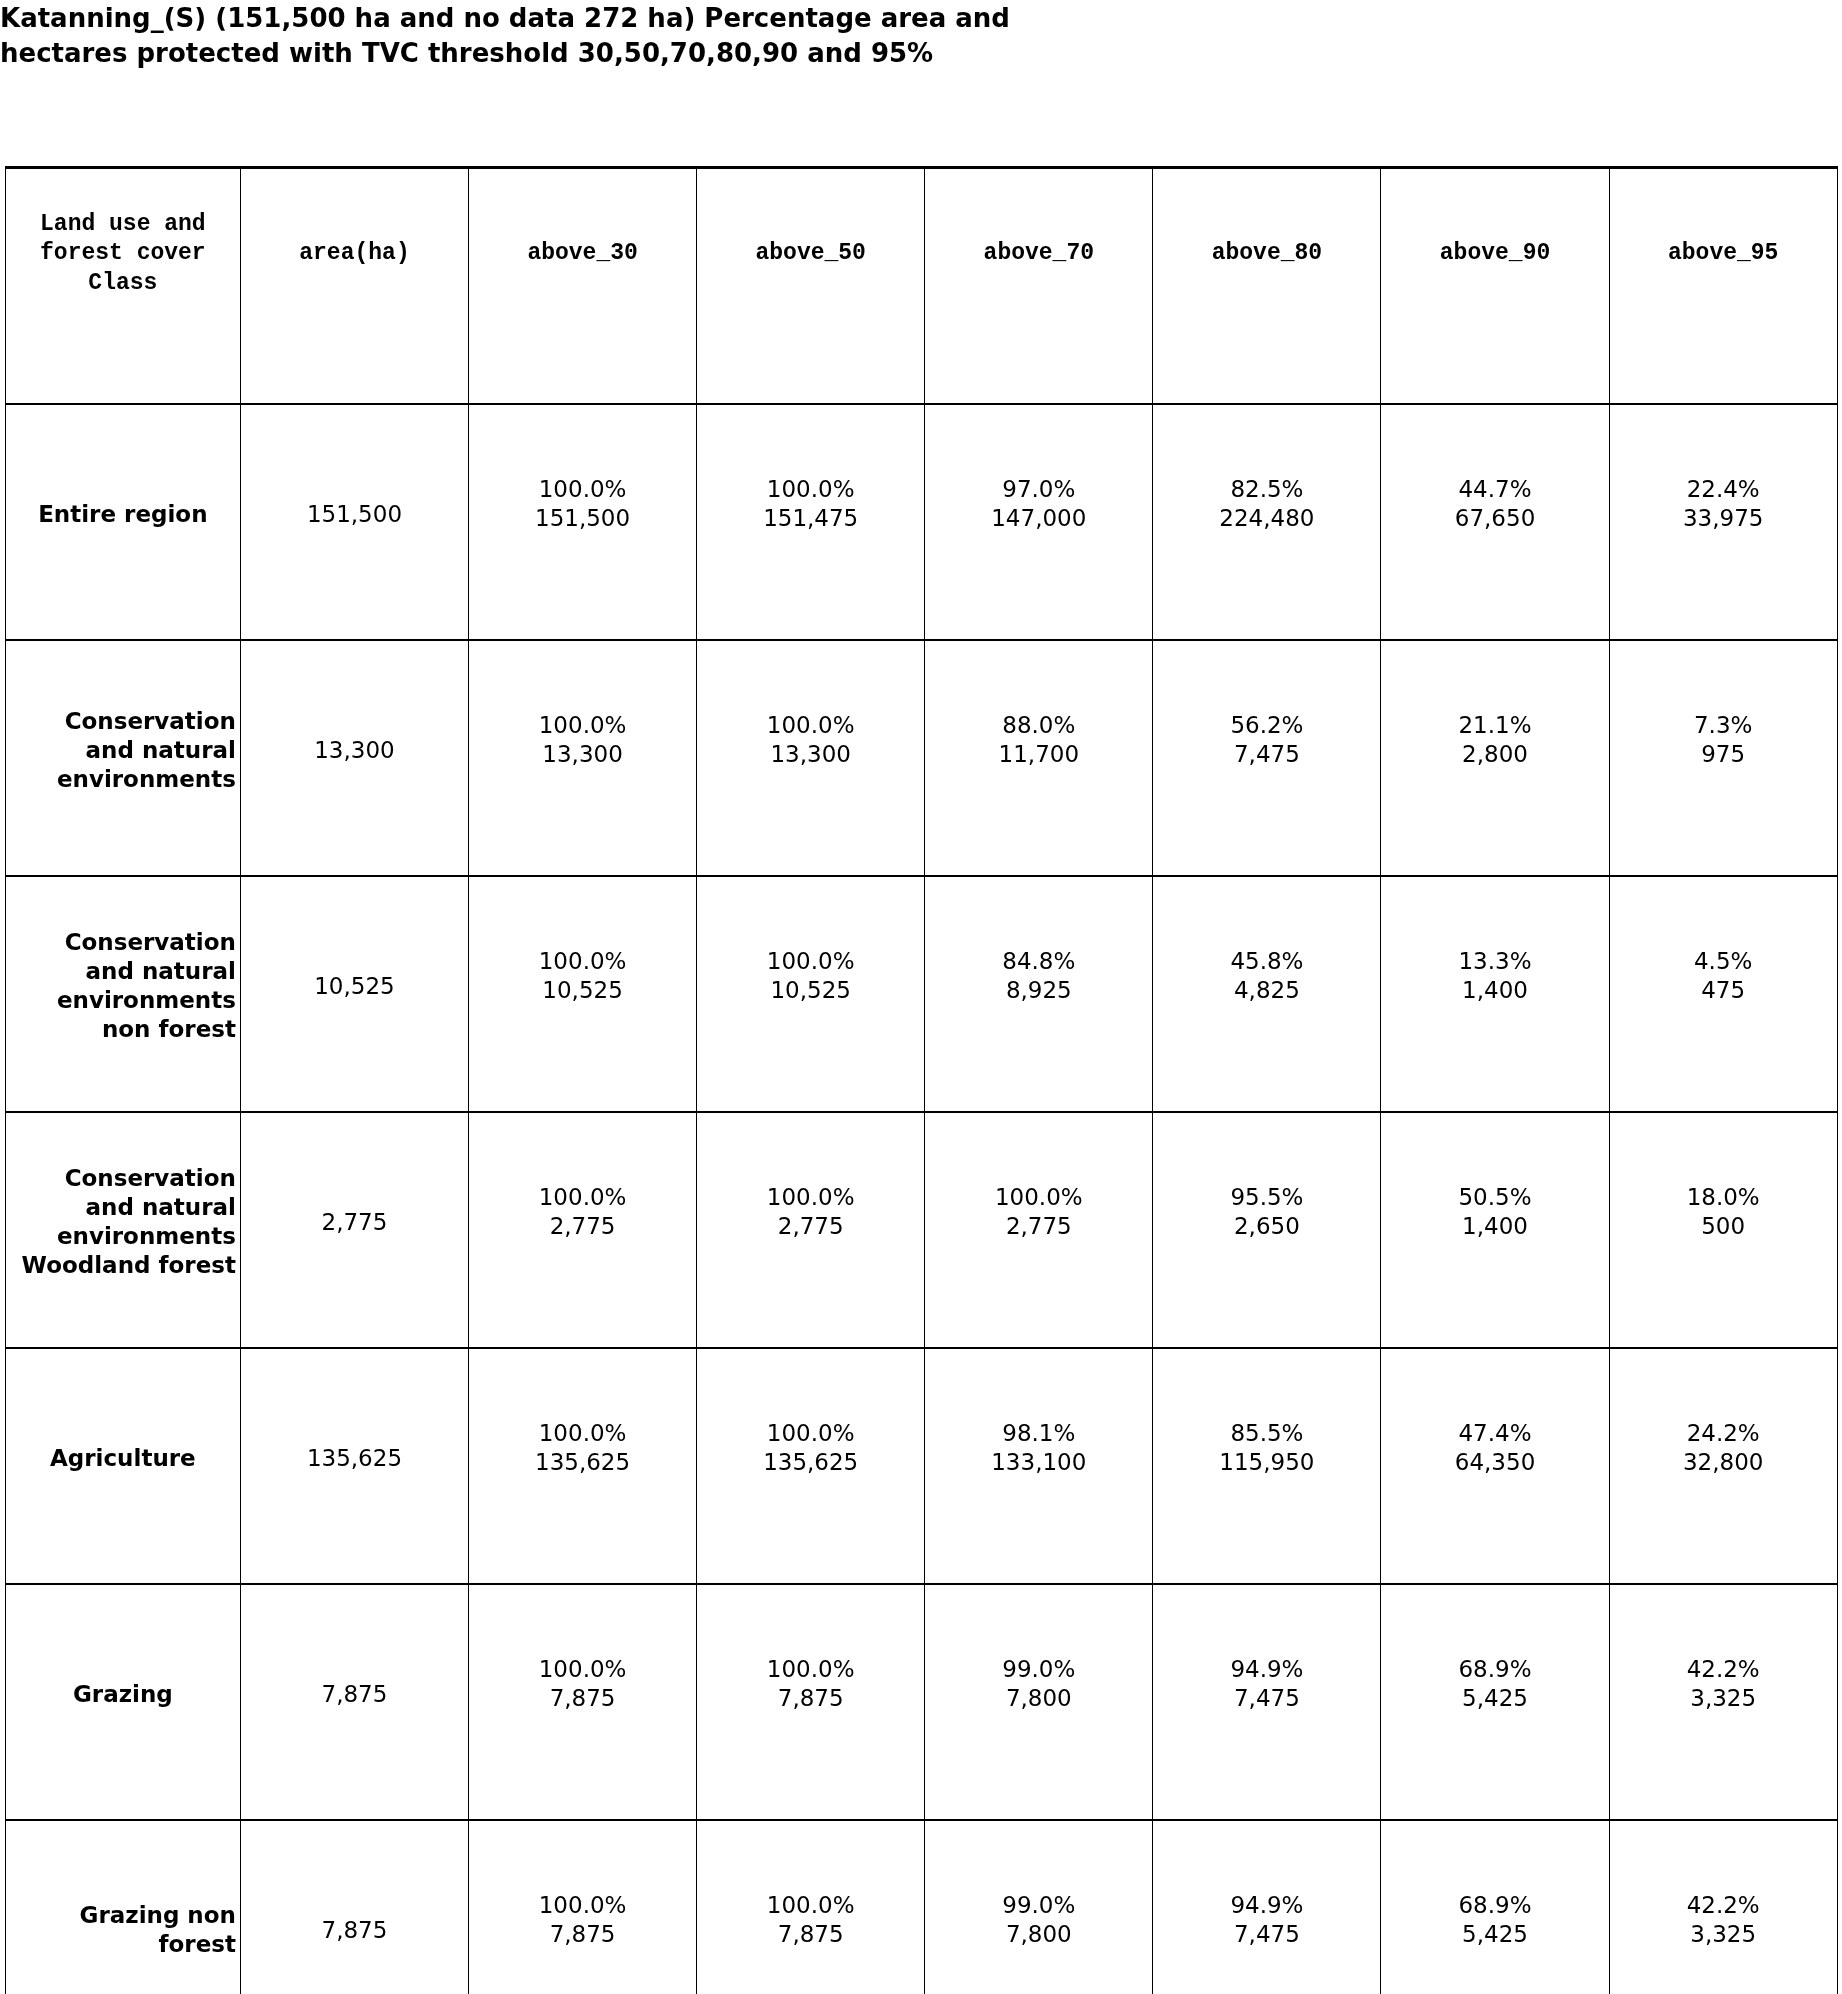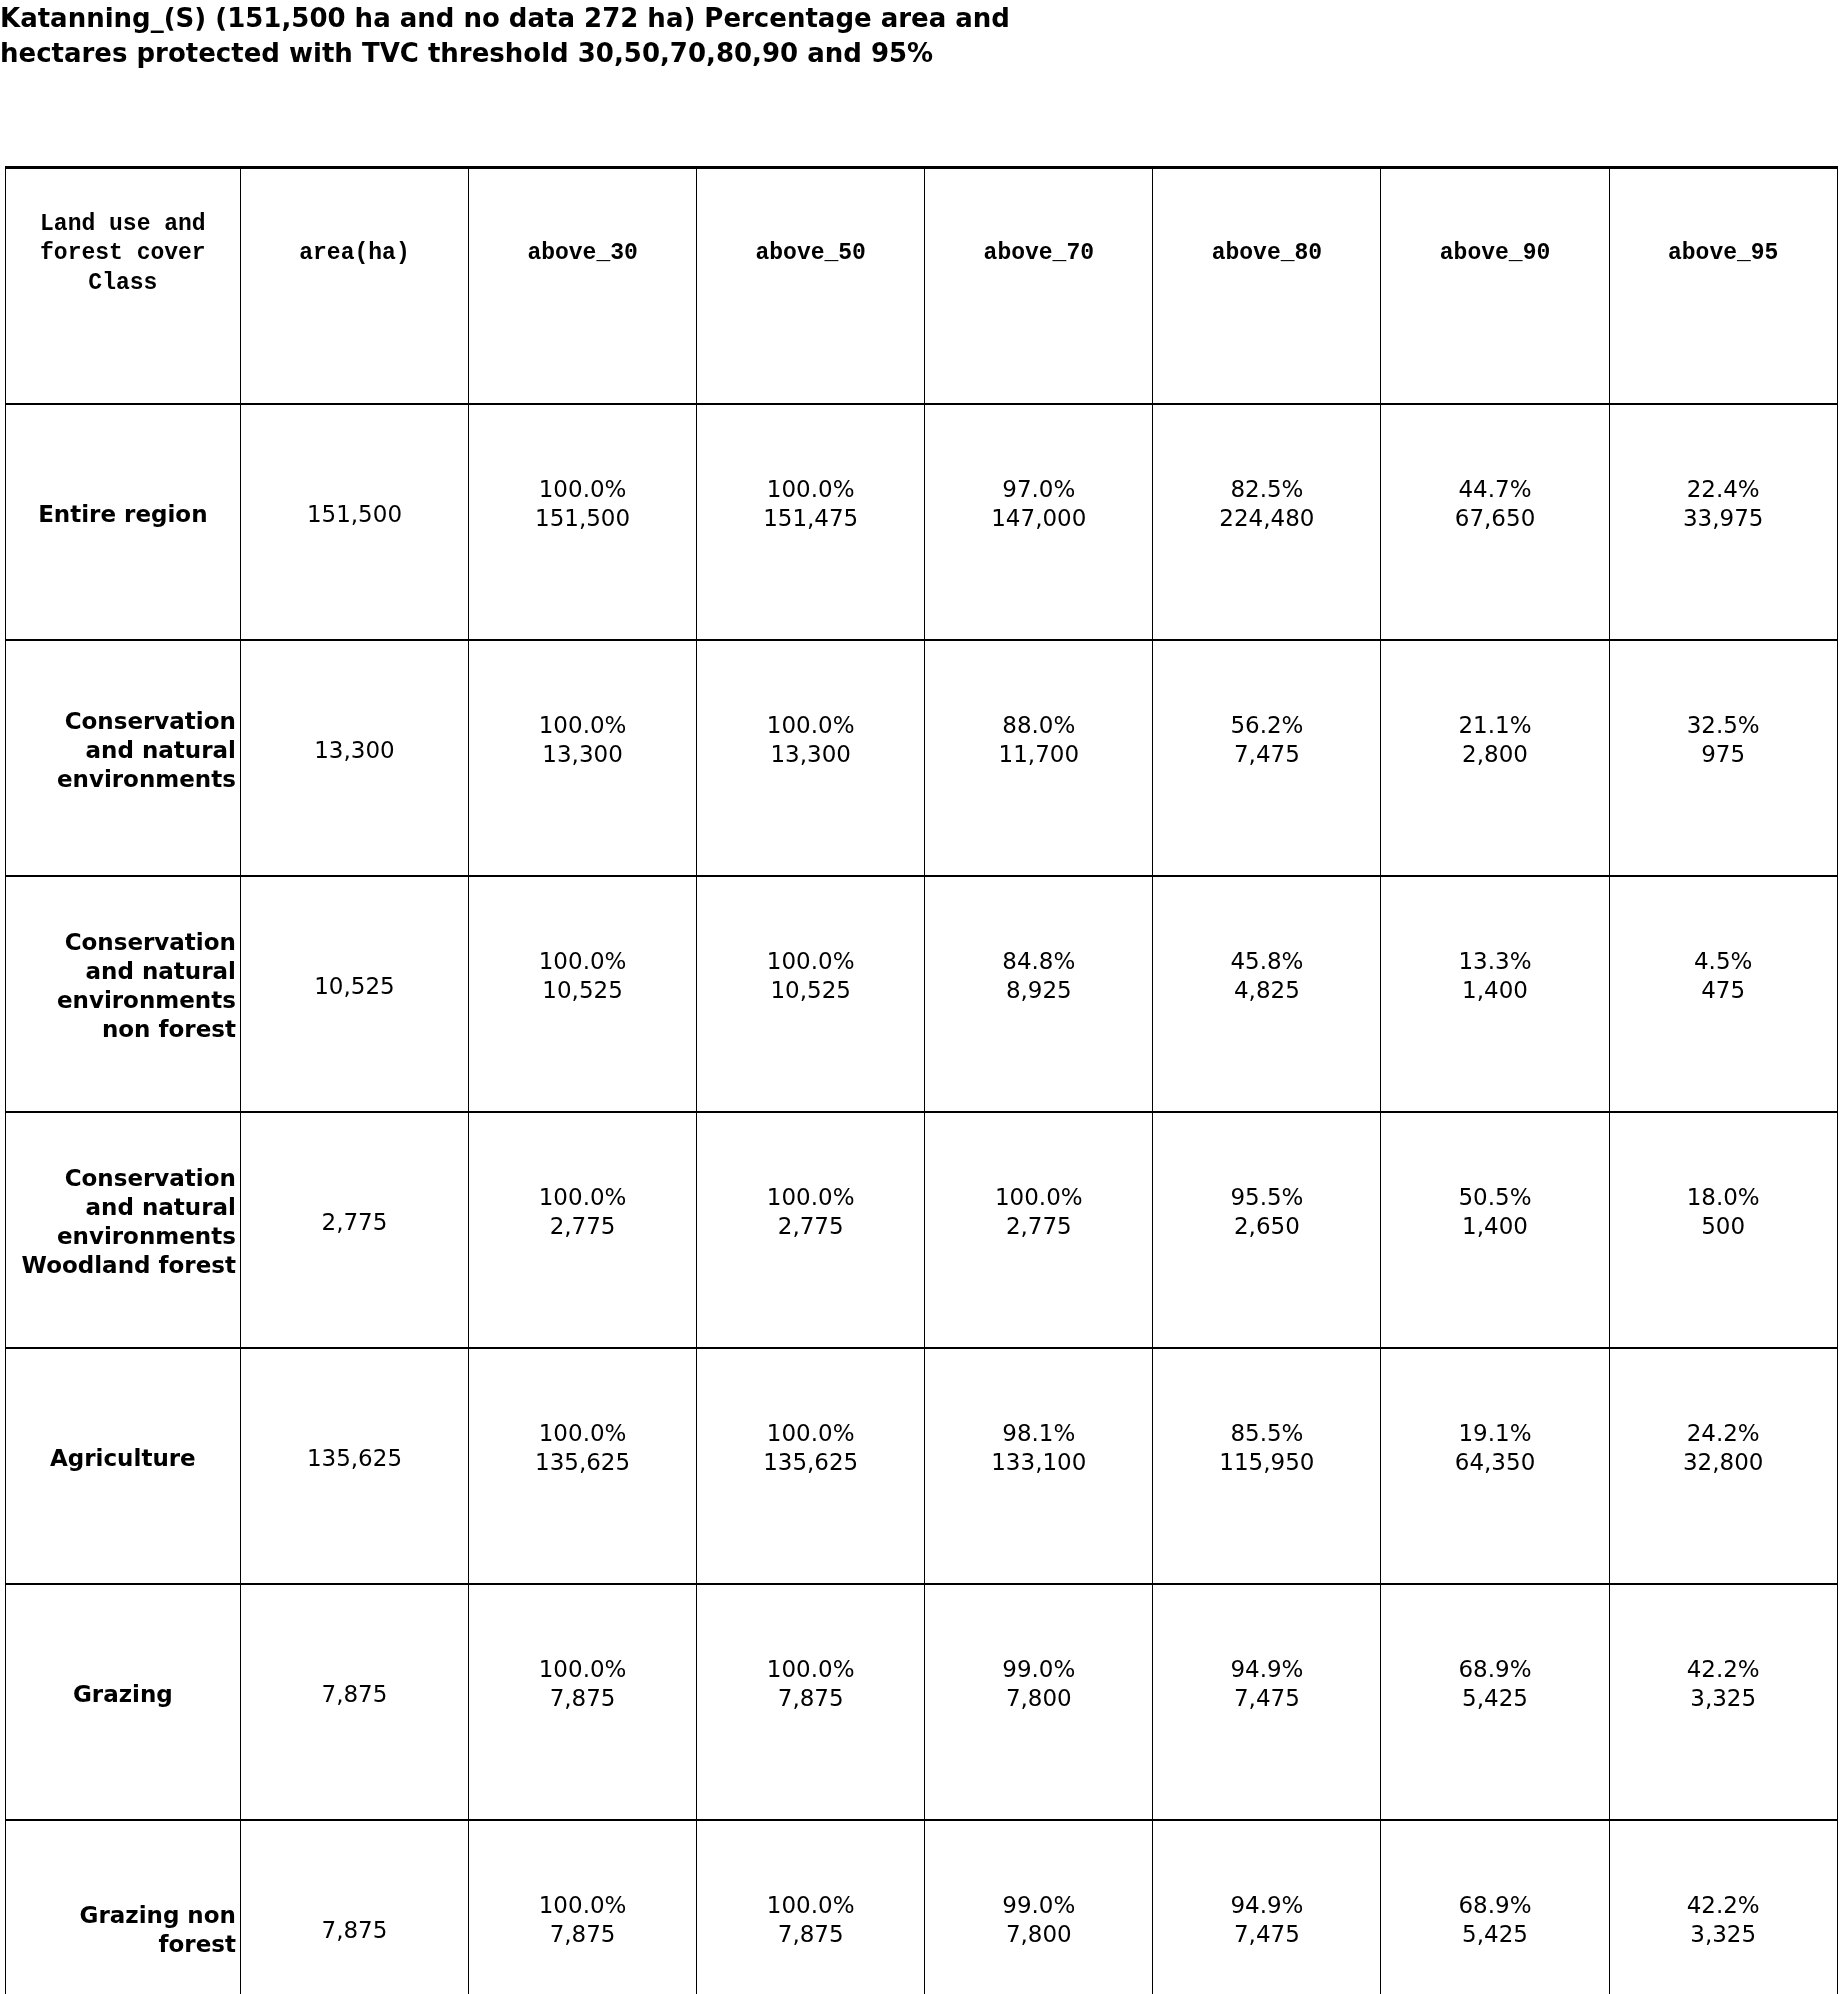"32.5%" div { text: 32.5% -> 7.3% }
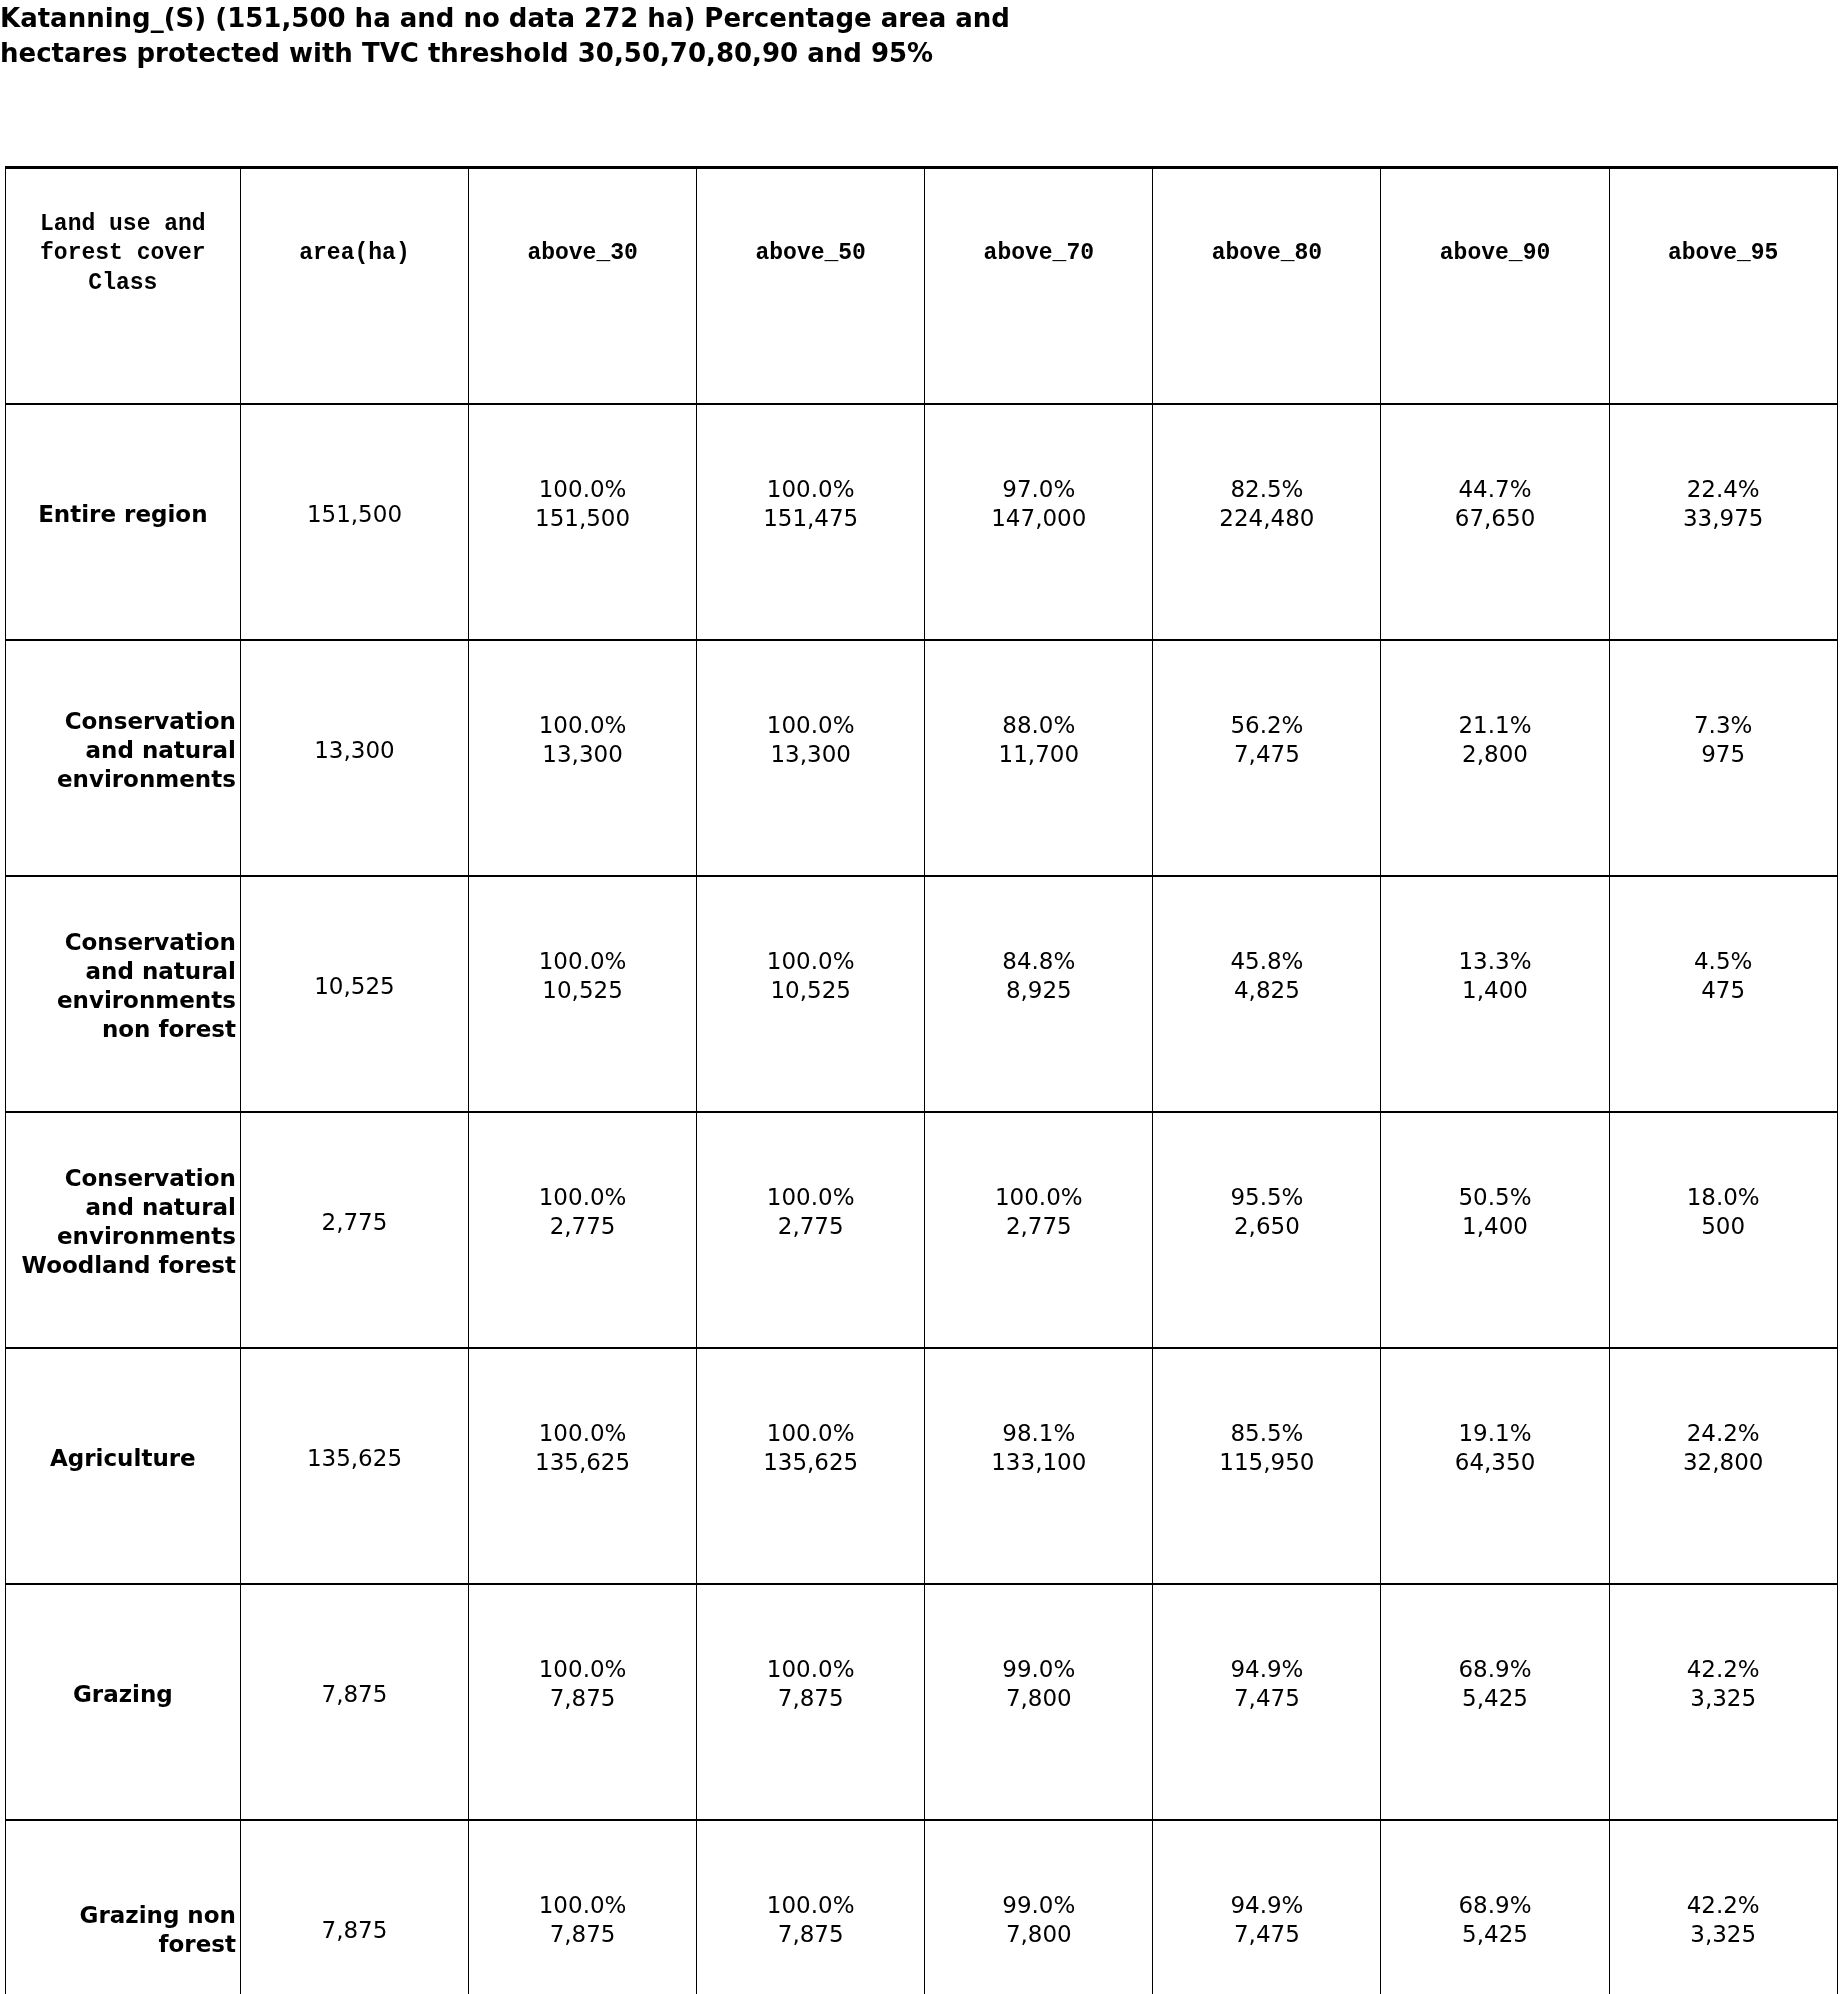"19.1%" div { text: 19.1% -> 47.4% }
